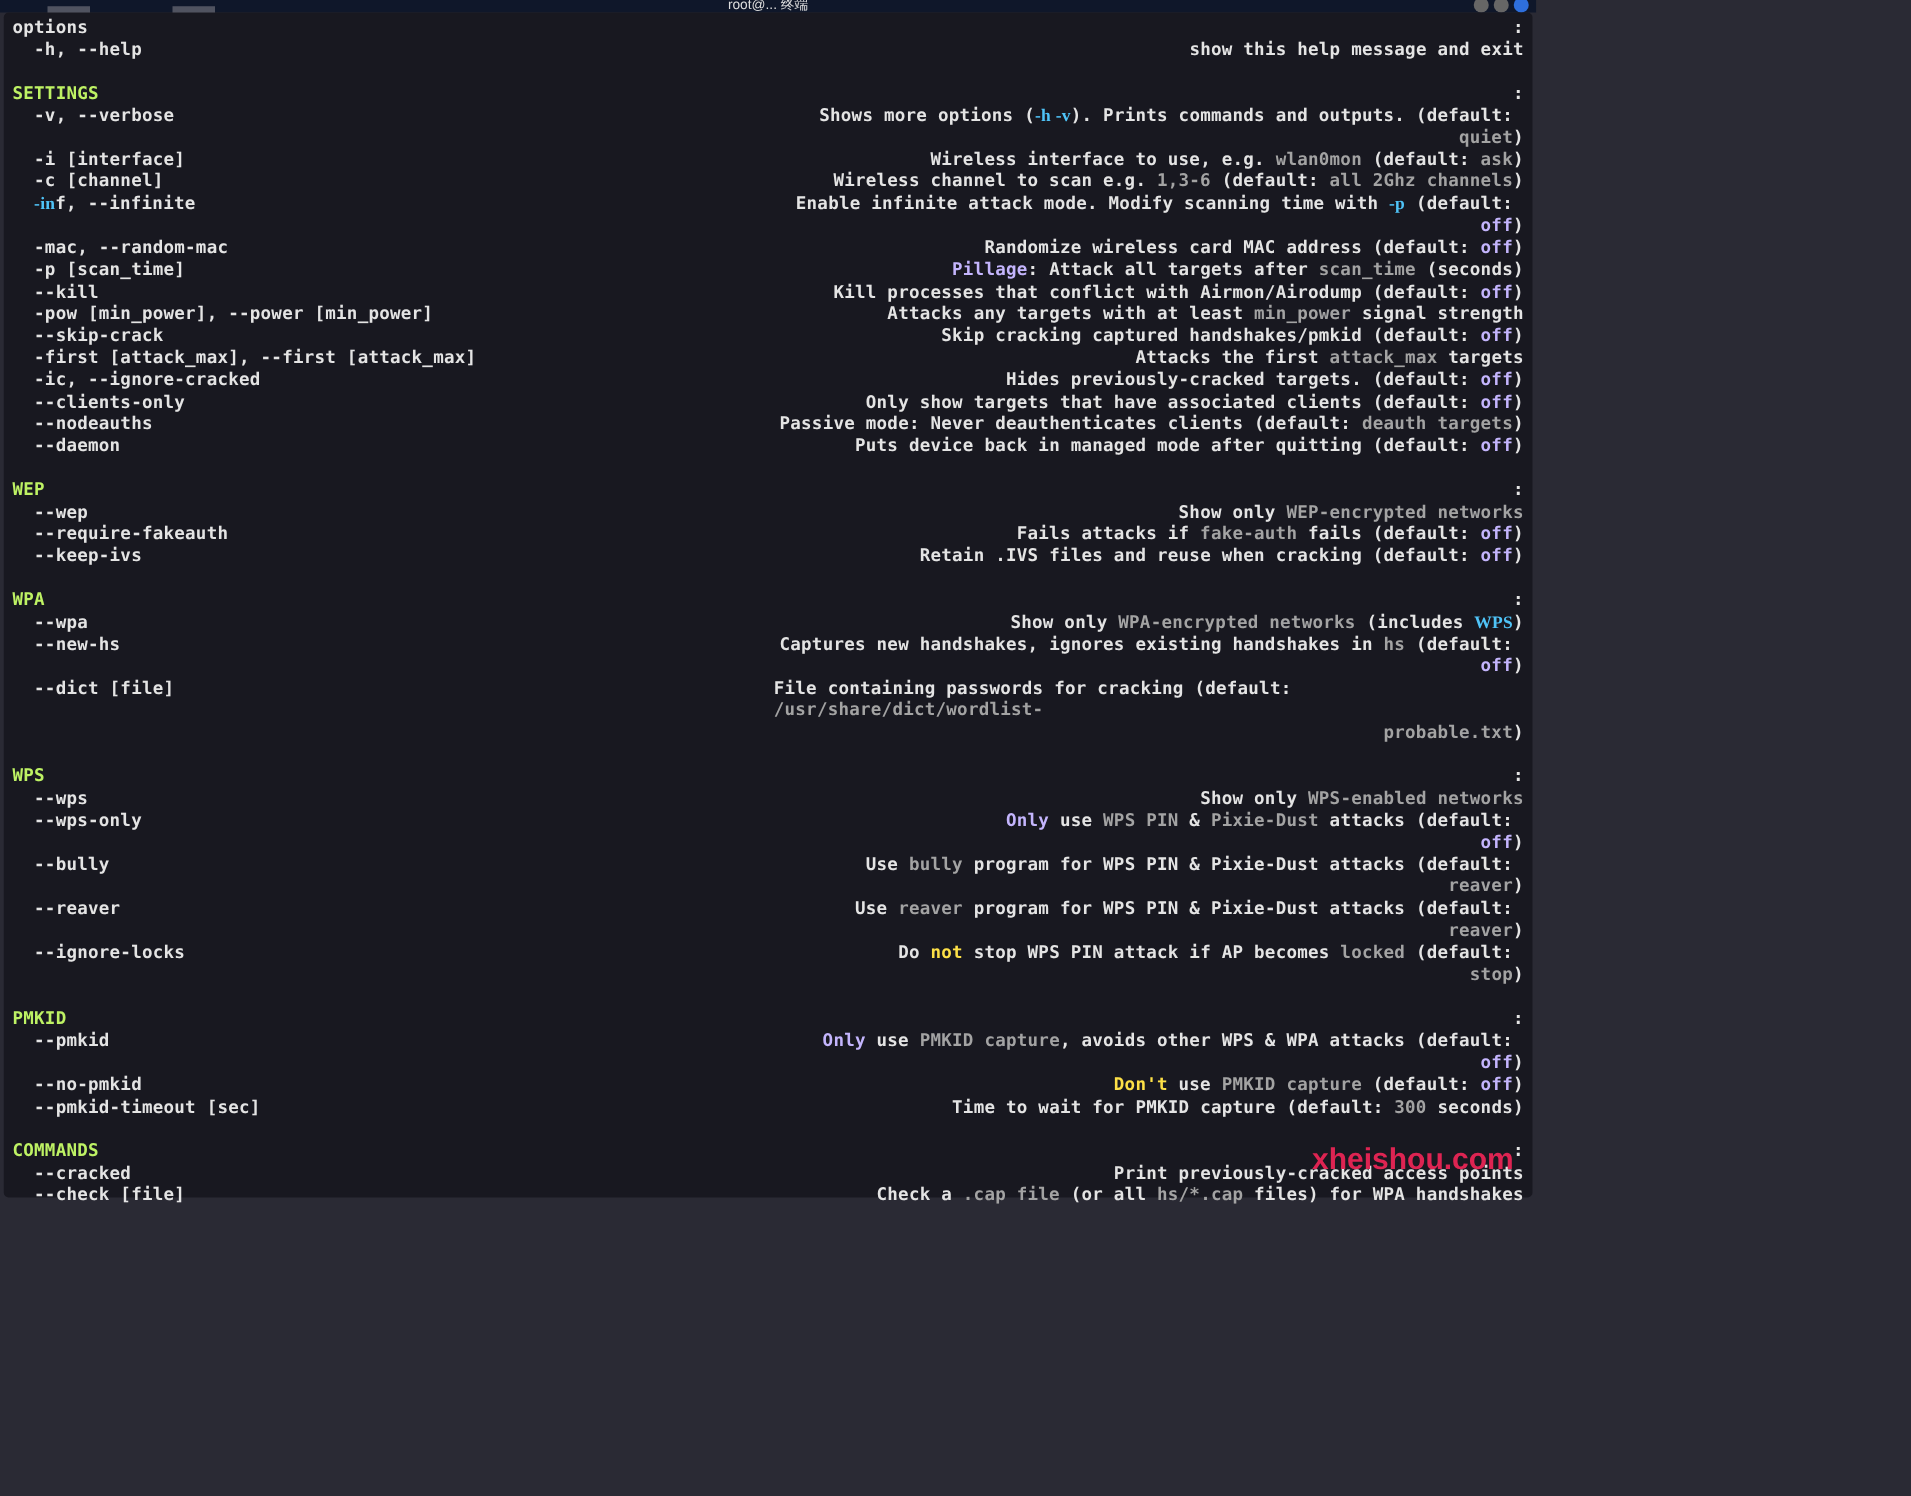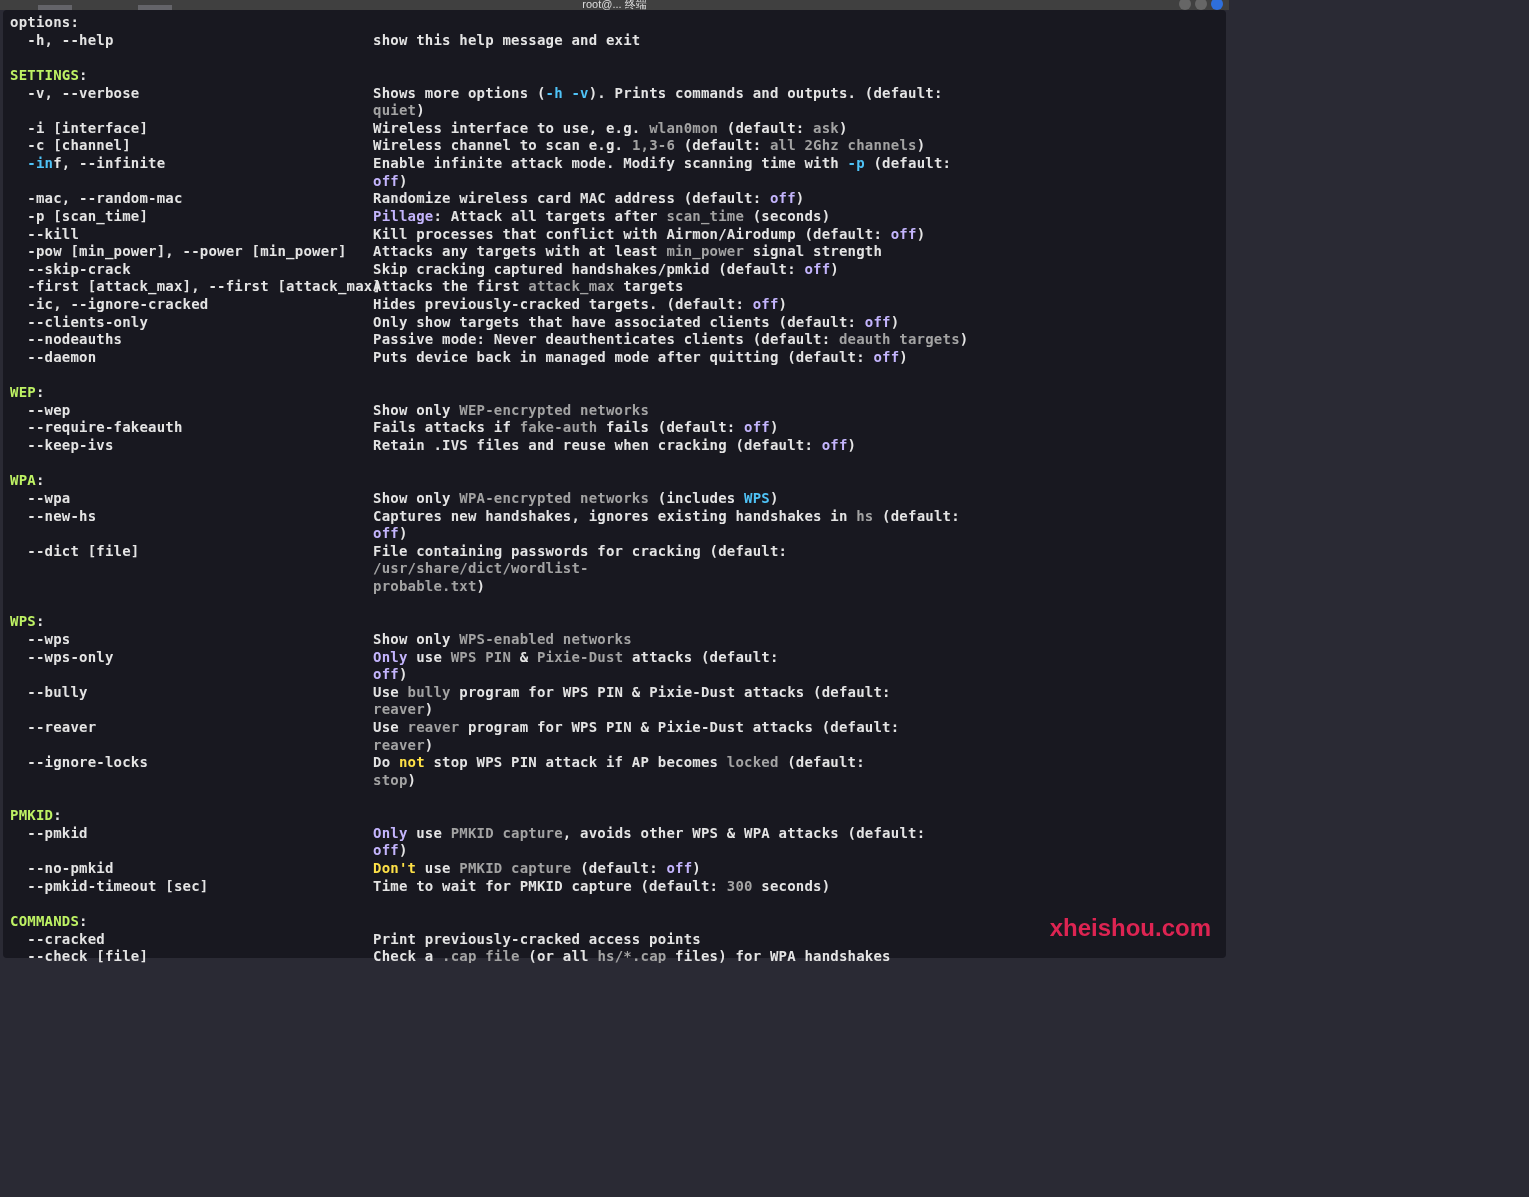"root@... 终端" .menubar { background: #404040 -> #0f172a }
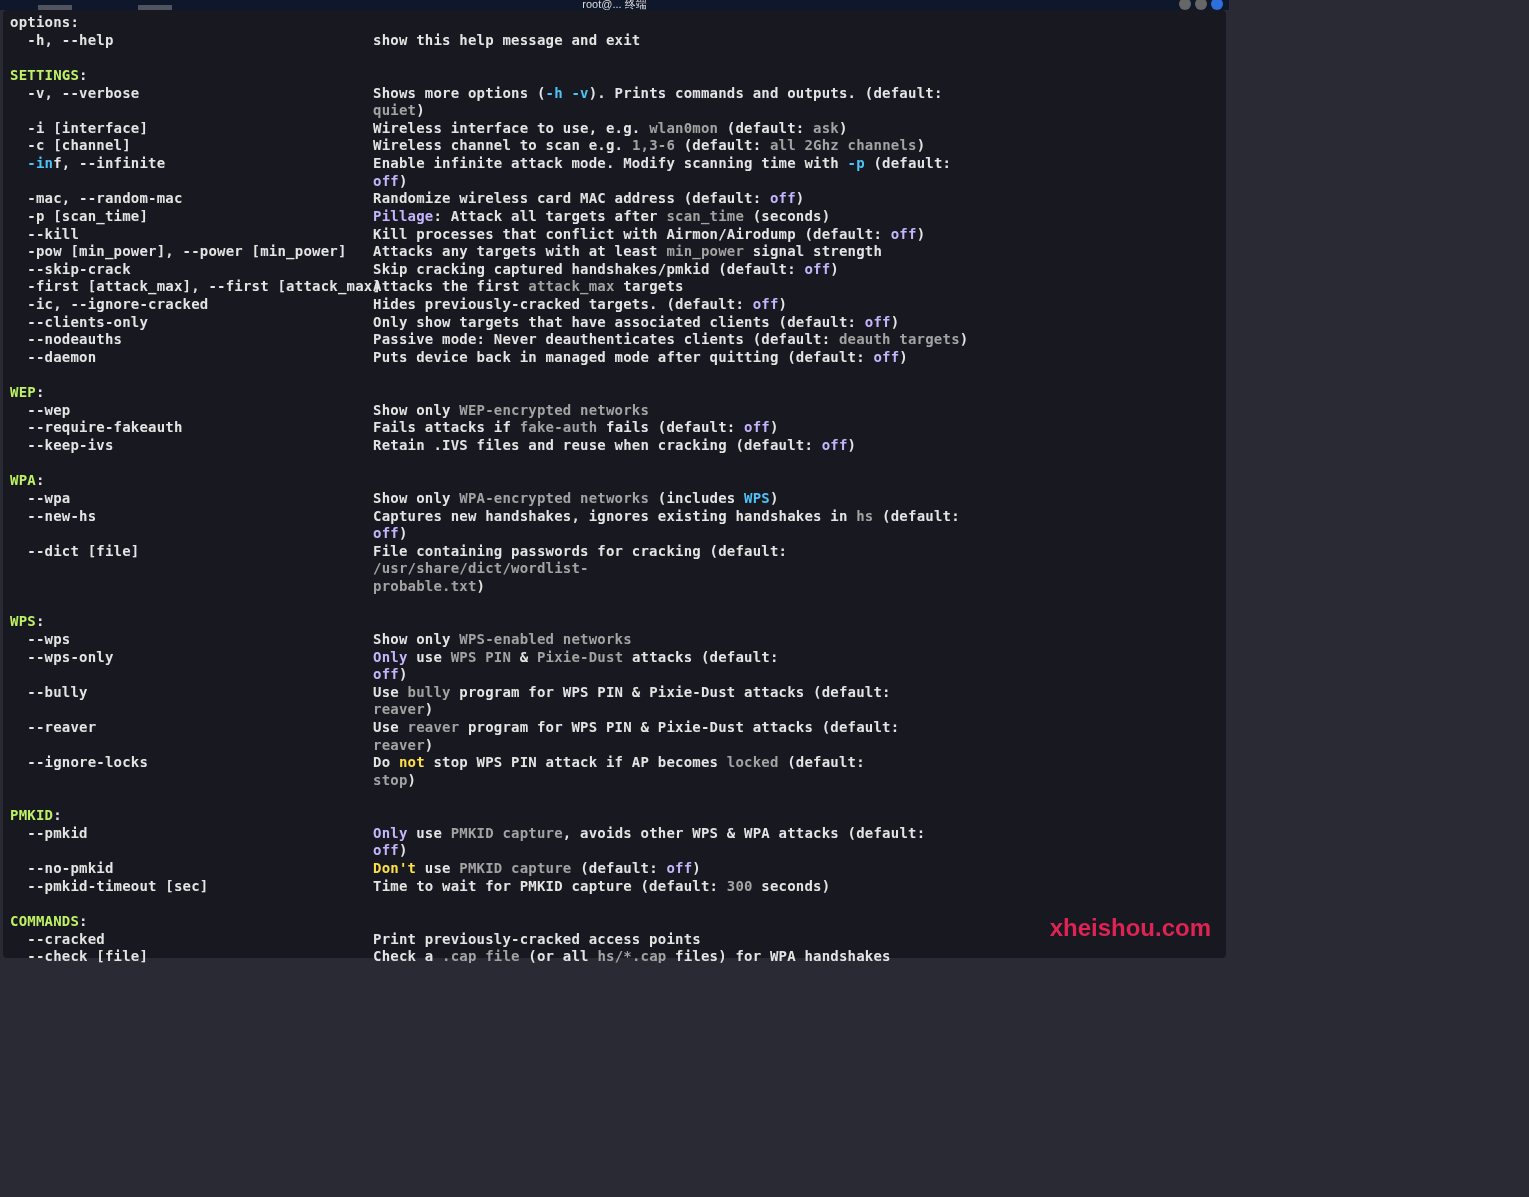"options" .line { justify-content: none -> space-between }
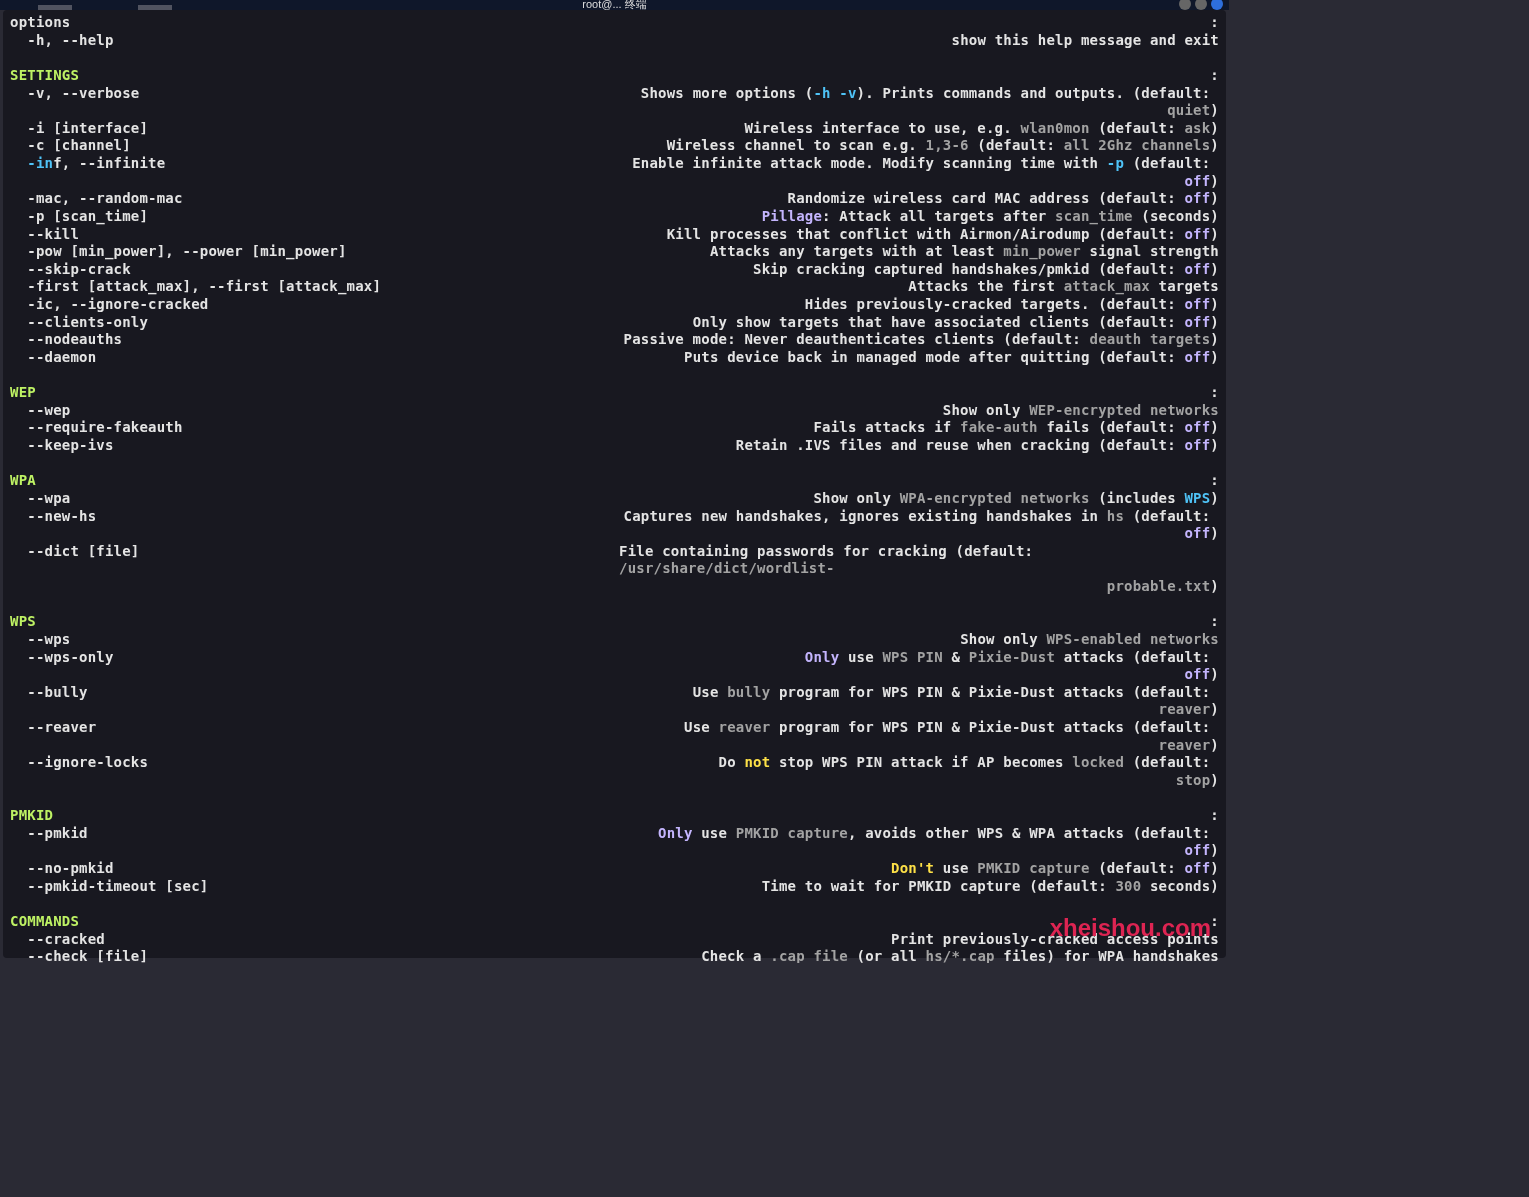"-h -v" .cyan { font-family: none -> Liberation Serif, serif }
